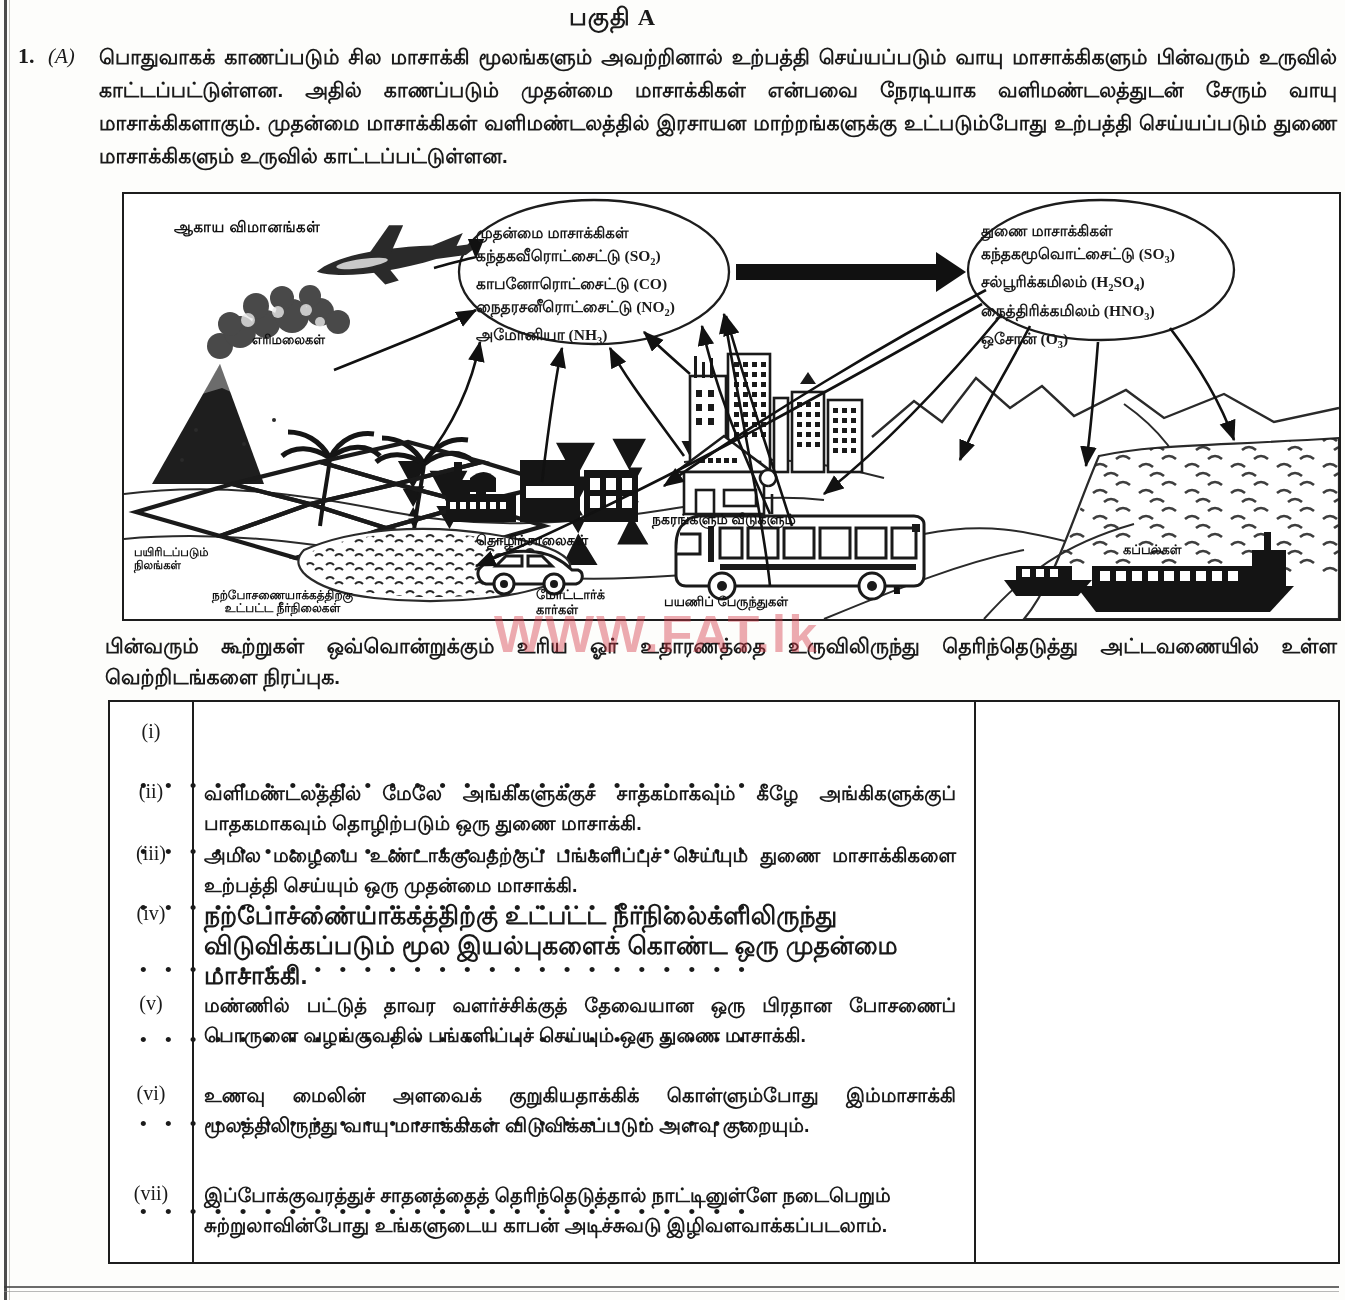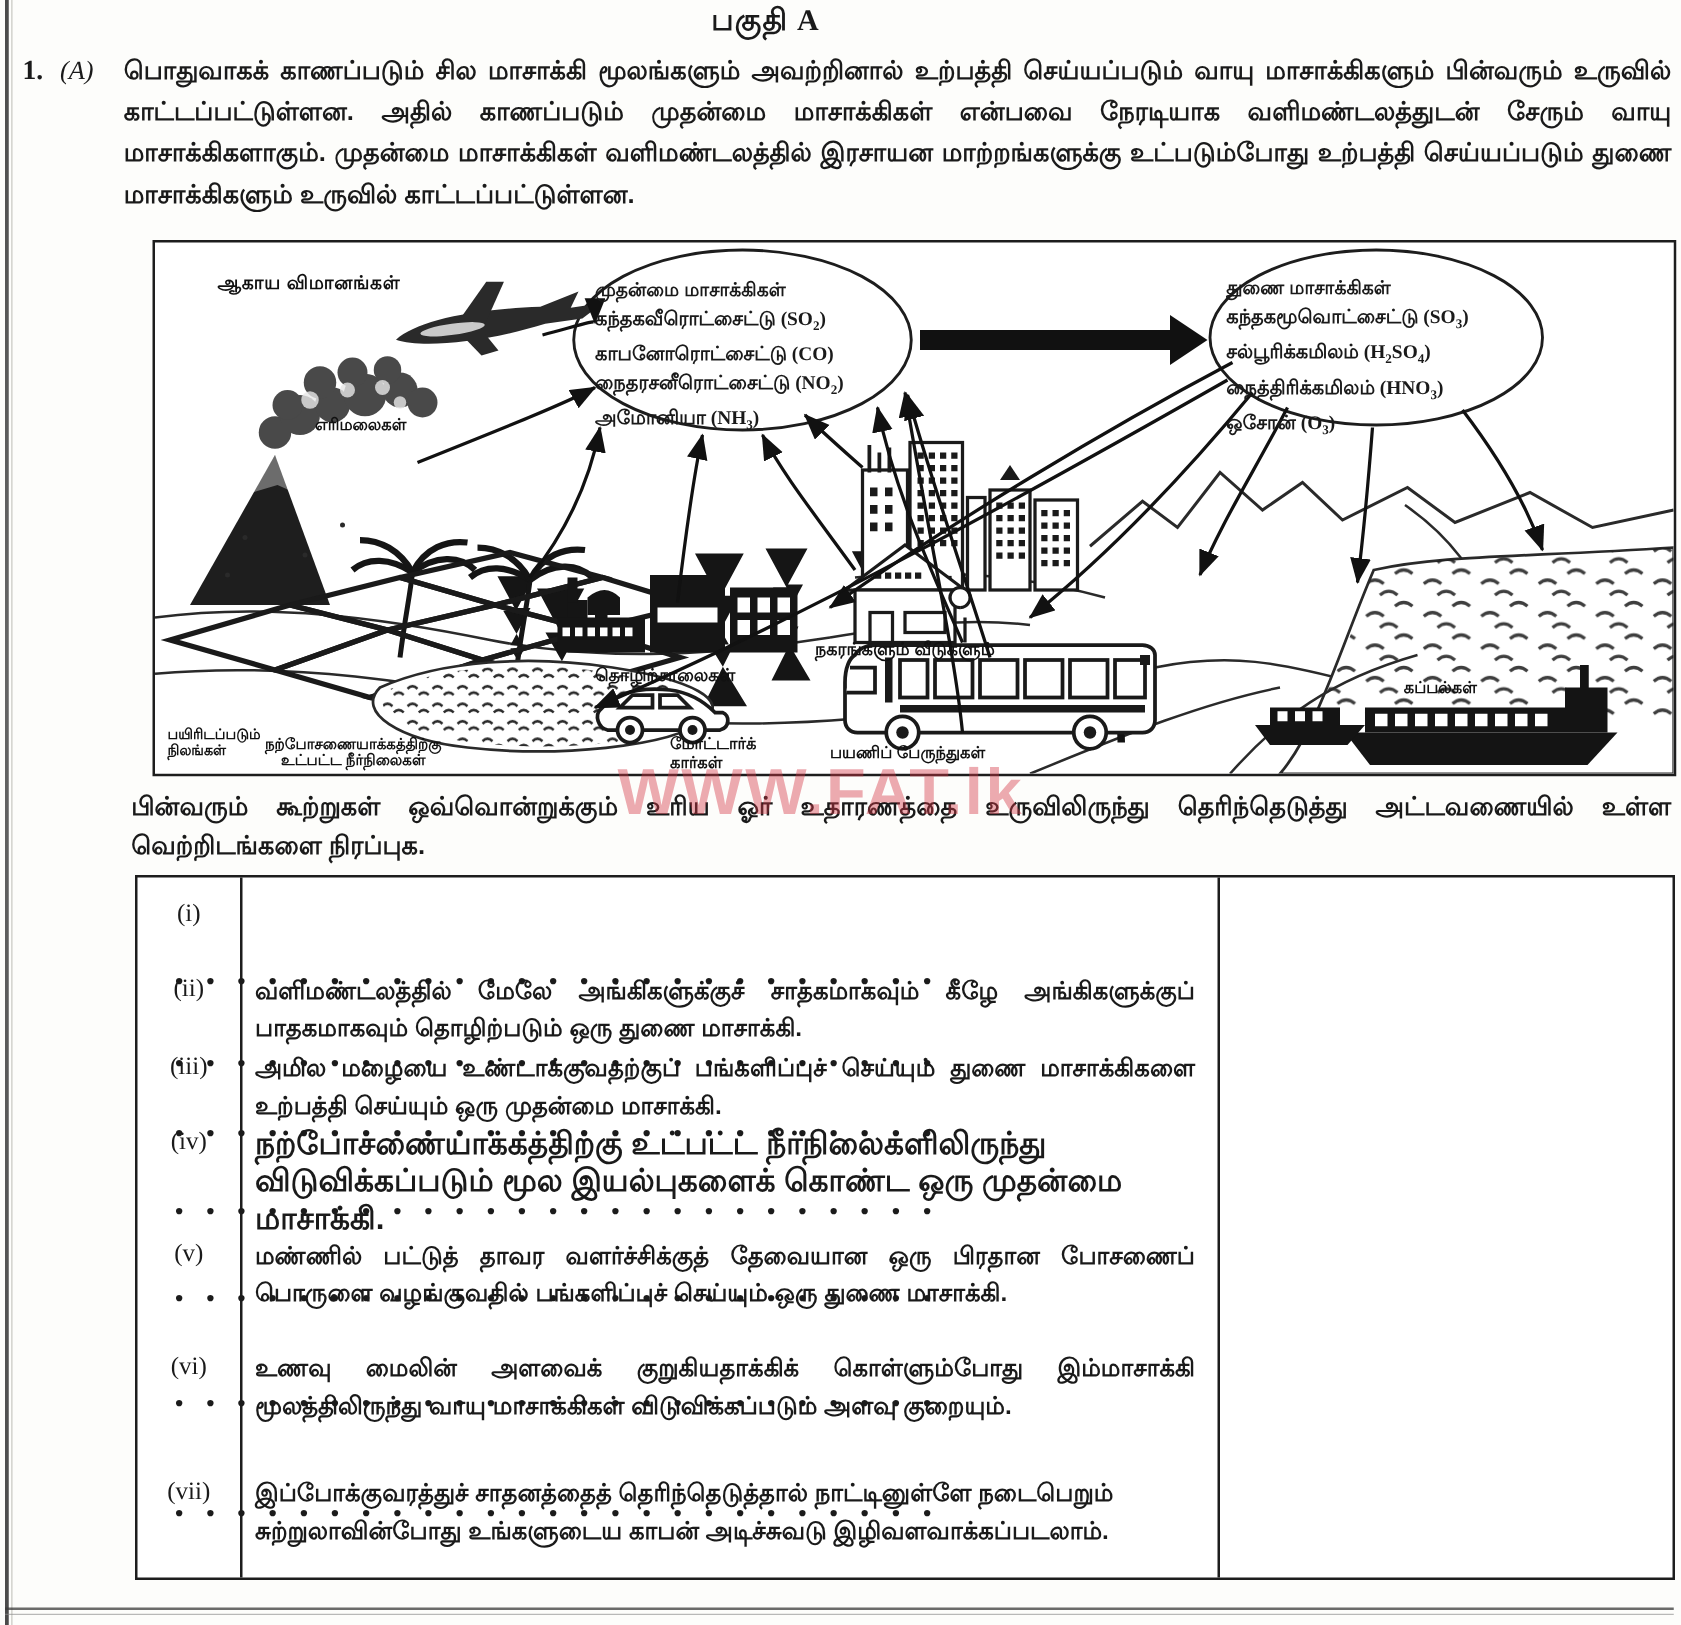"பயிரிடப்படும்" .cap-farm { margin-top: 36px -> none }
